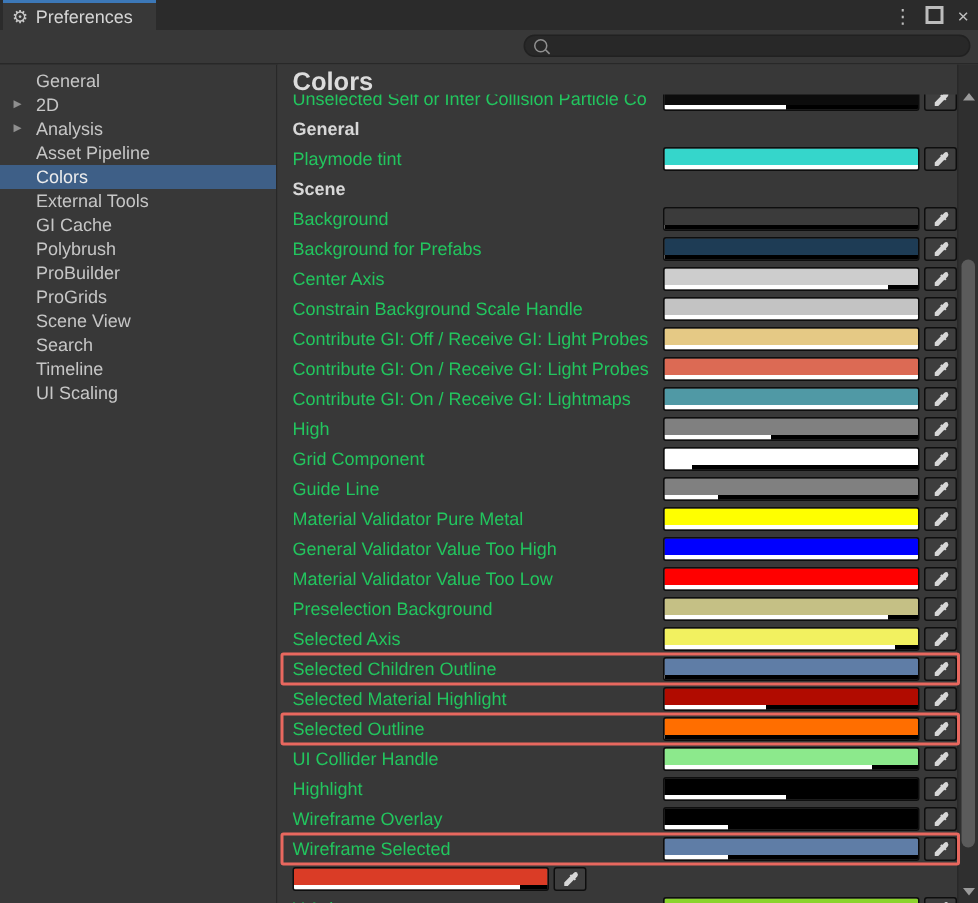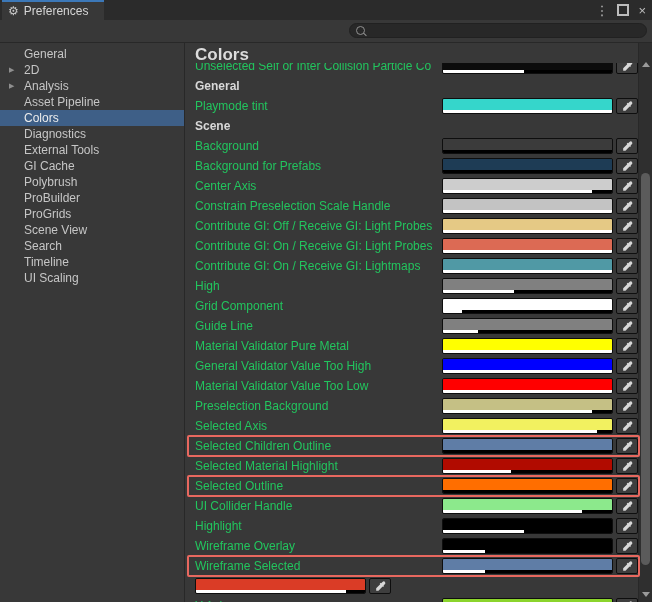"Diagnostics" div.side-item { html: <div><span>Diagnostics</span></div> -> none }
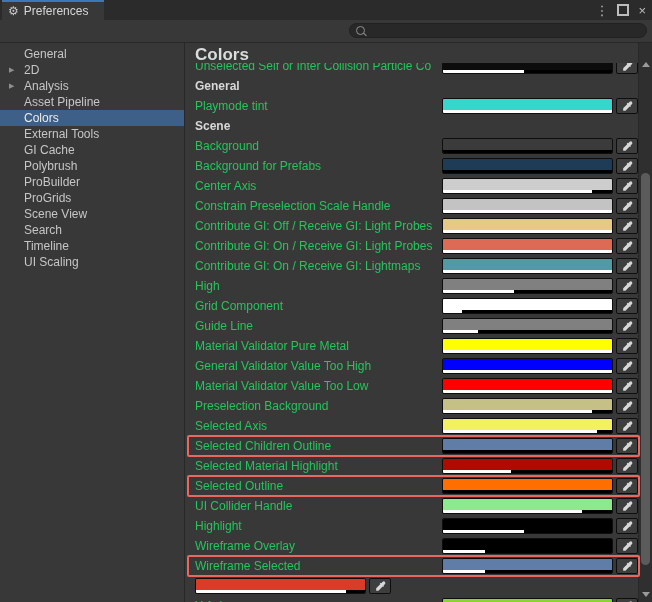"Constrain Preselection Scale Handle" span.label { text: Preselection -> Background }
